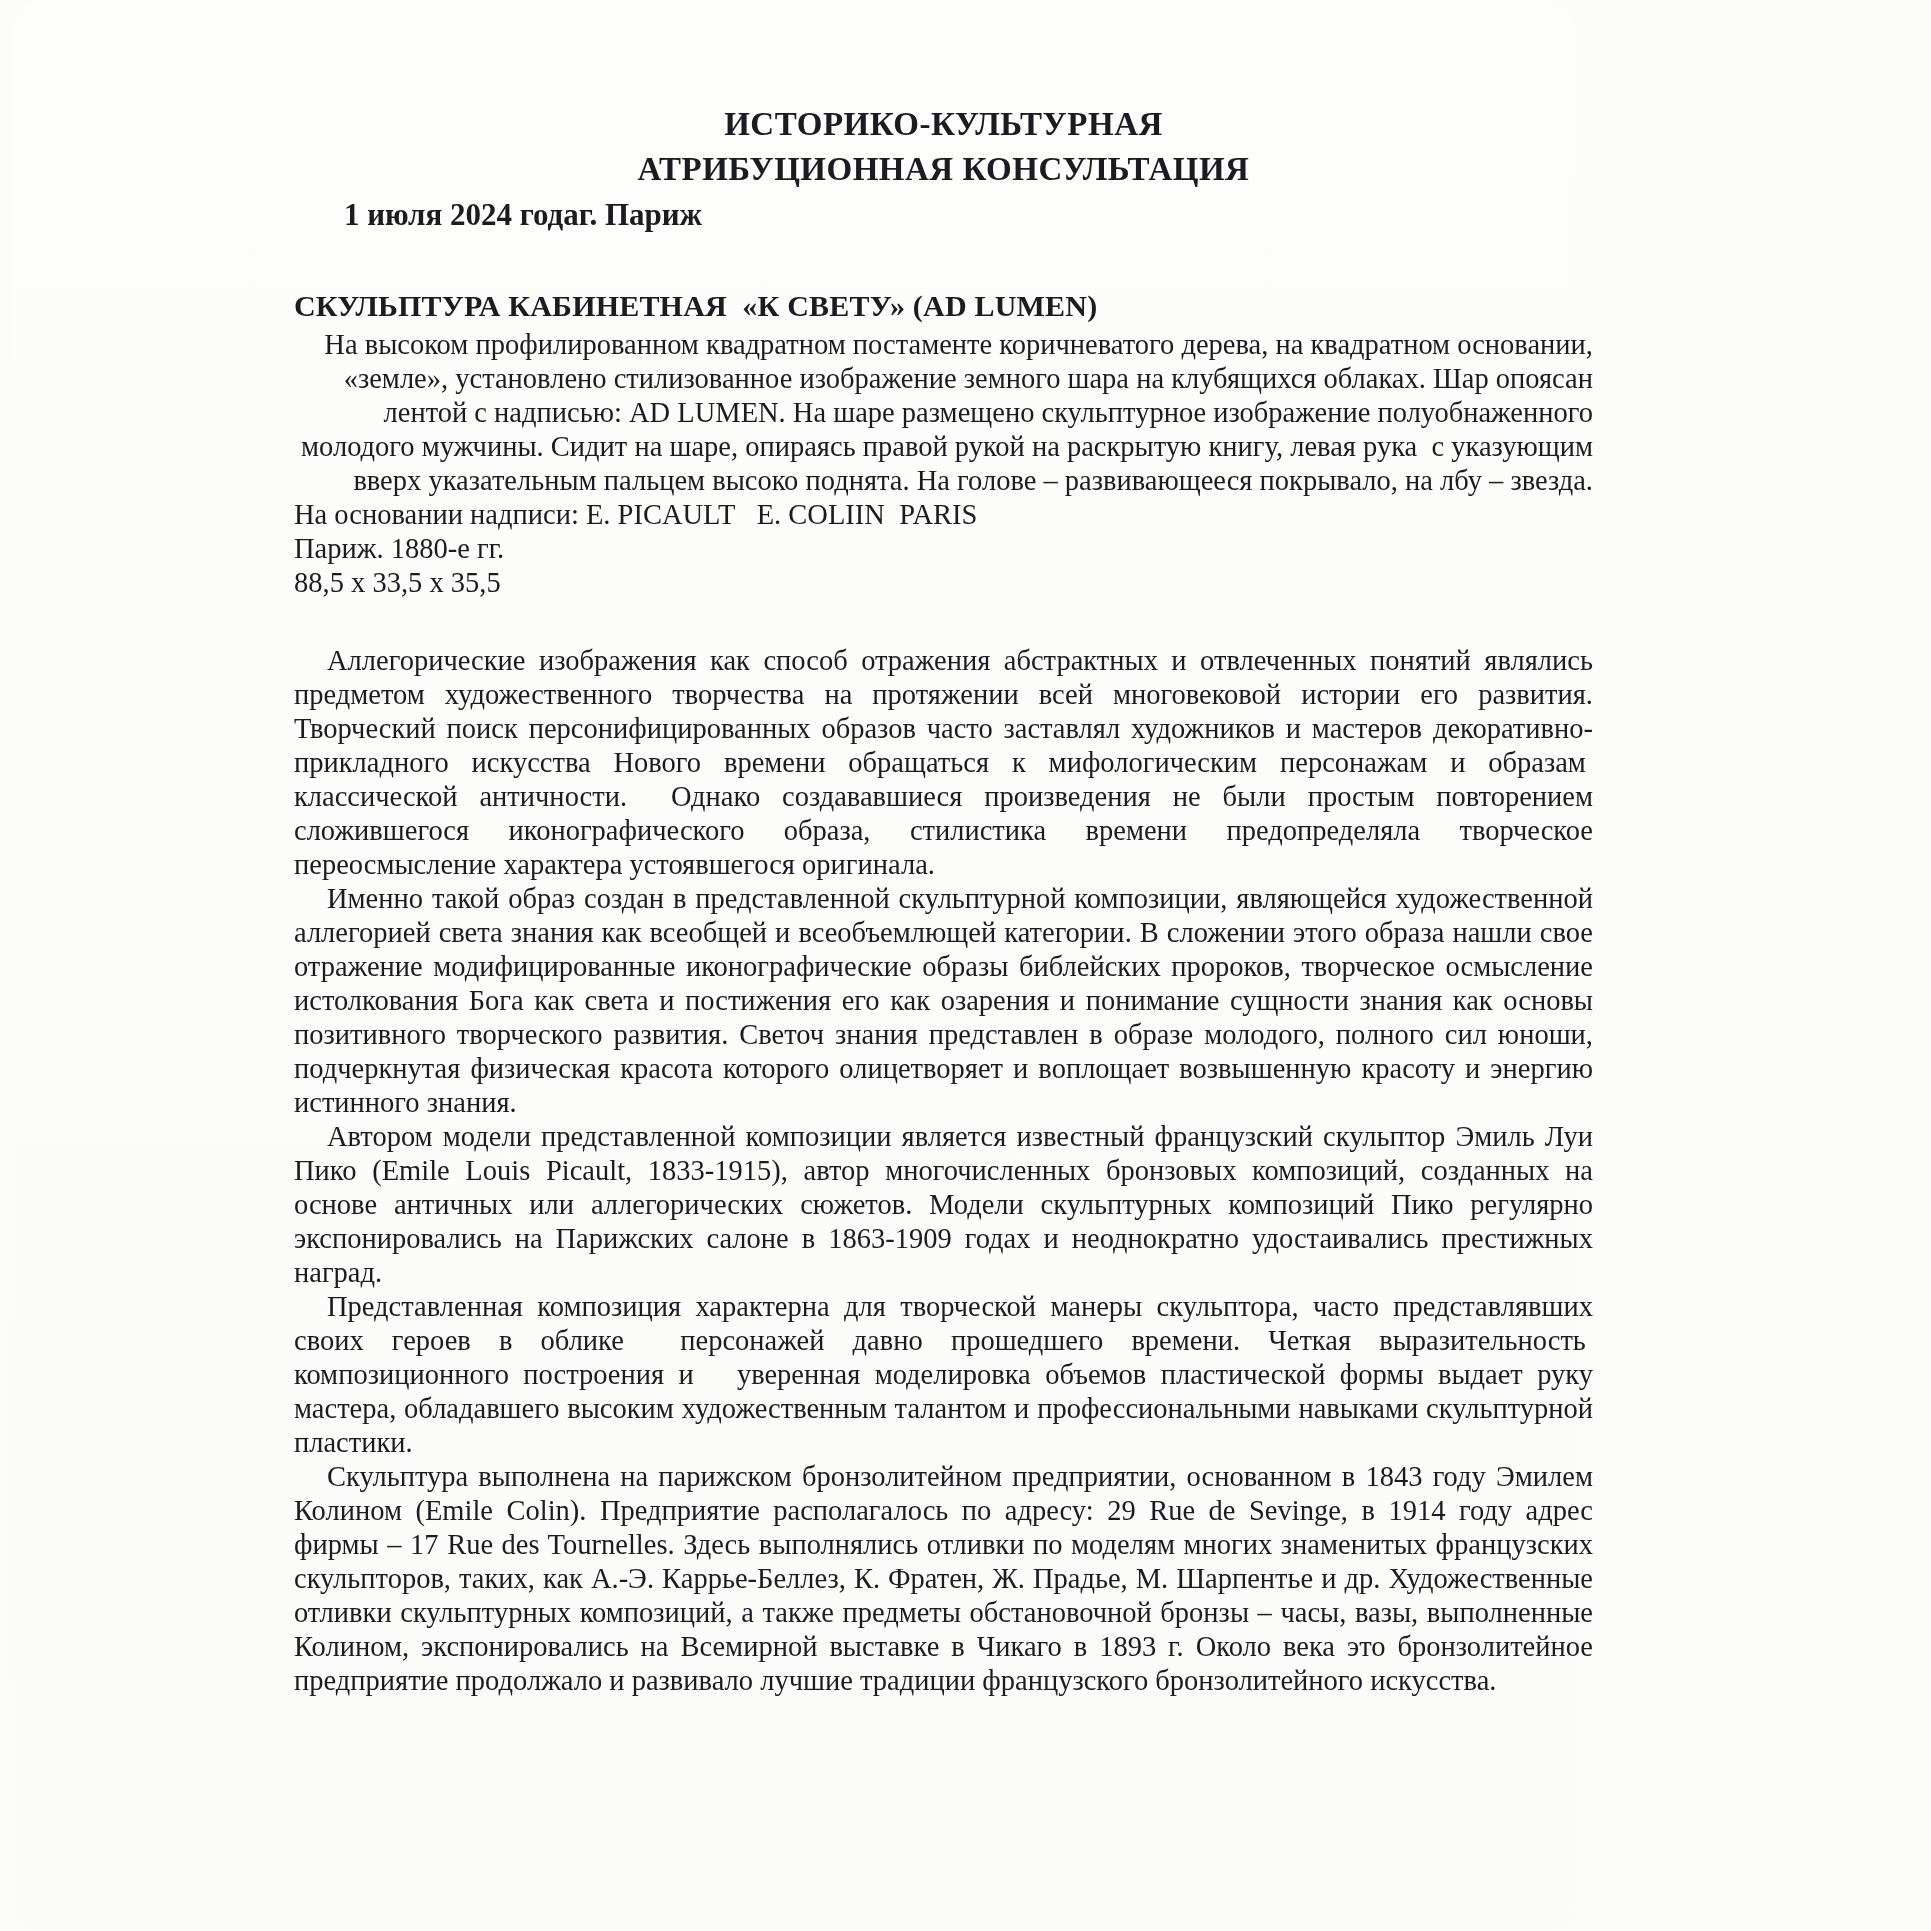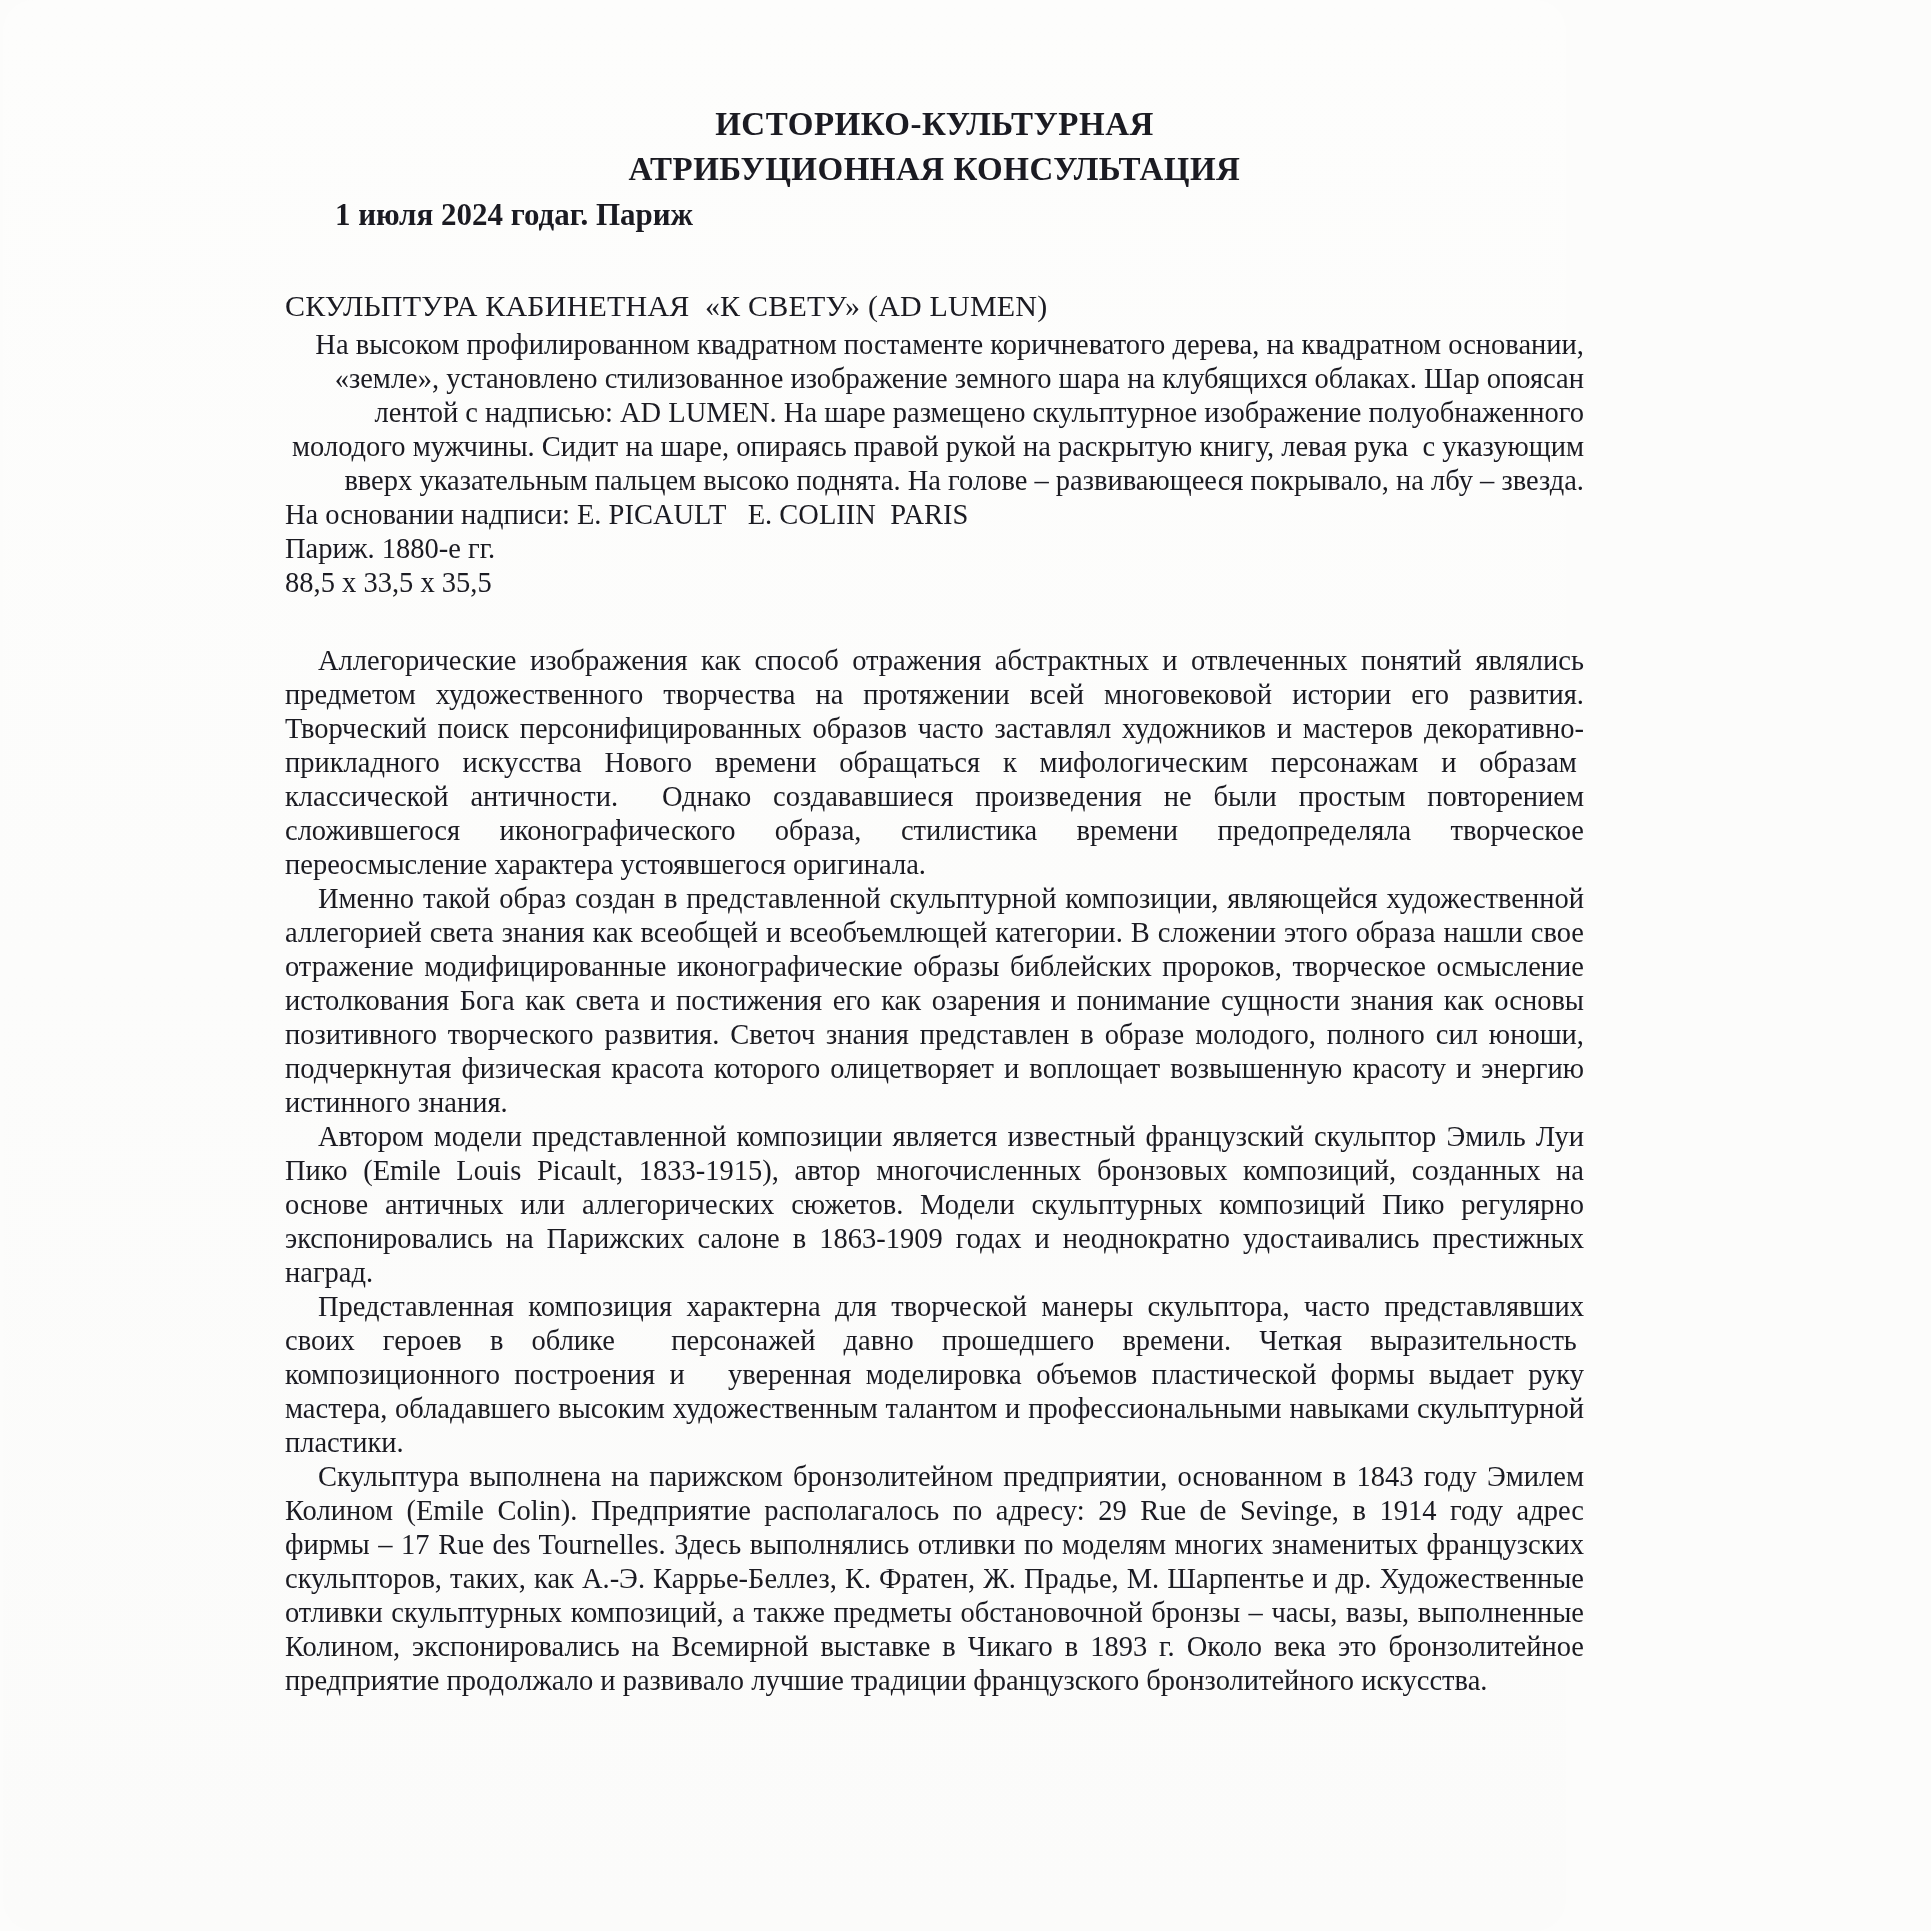"ИСТОРИКО-КУЛЬТУРНАЯ" .page { left: 3px -> 12px }
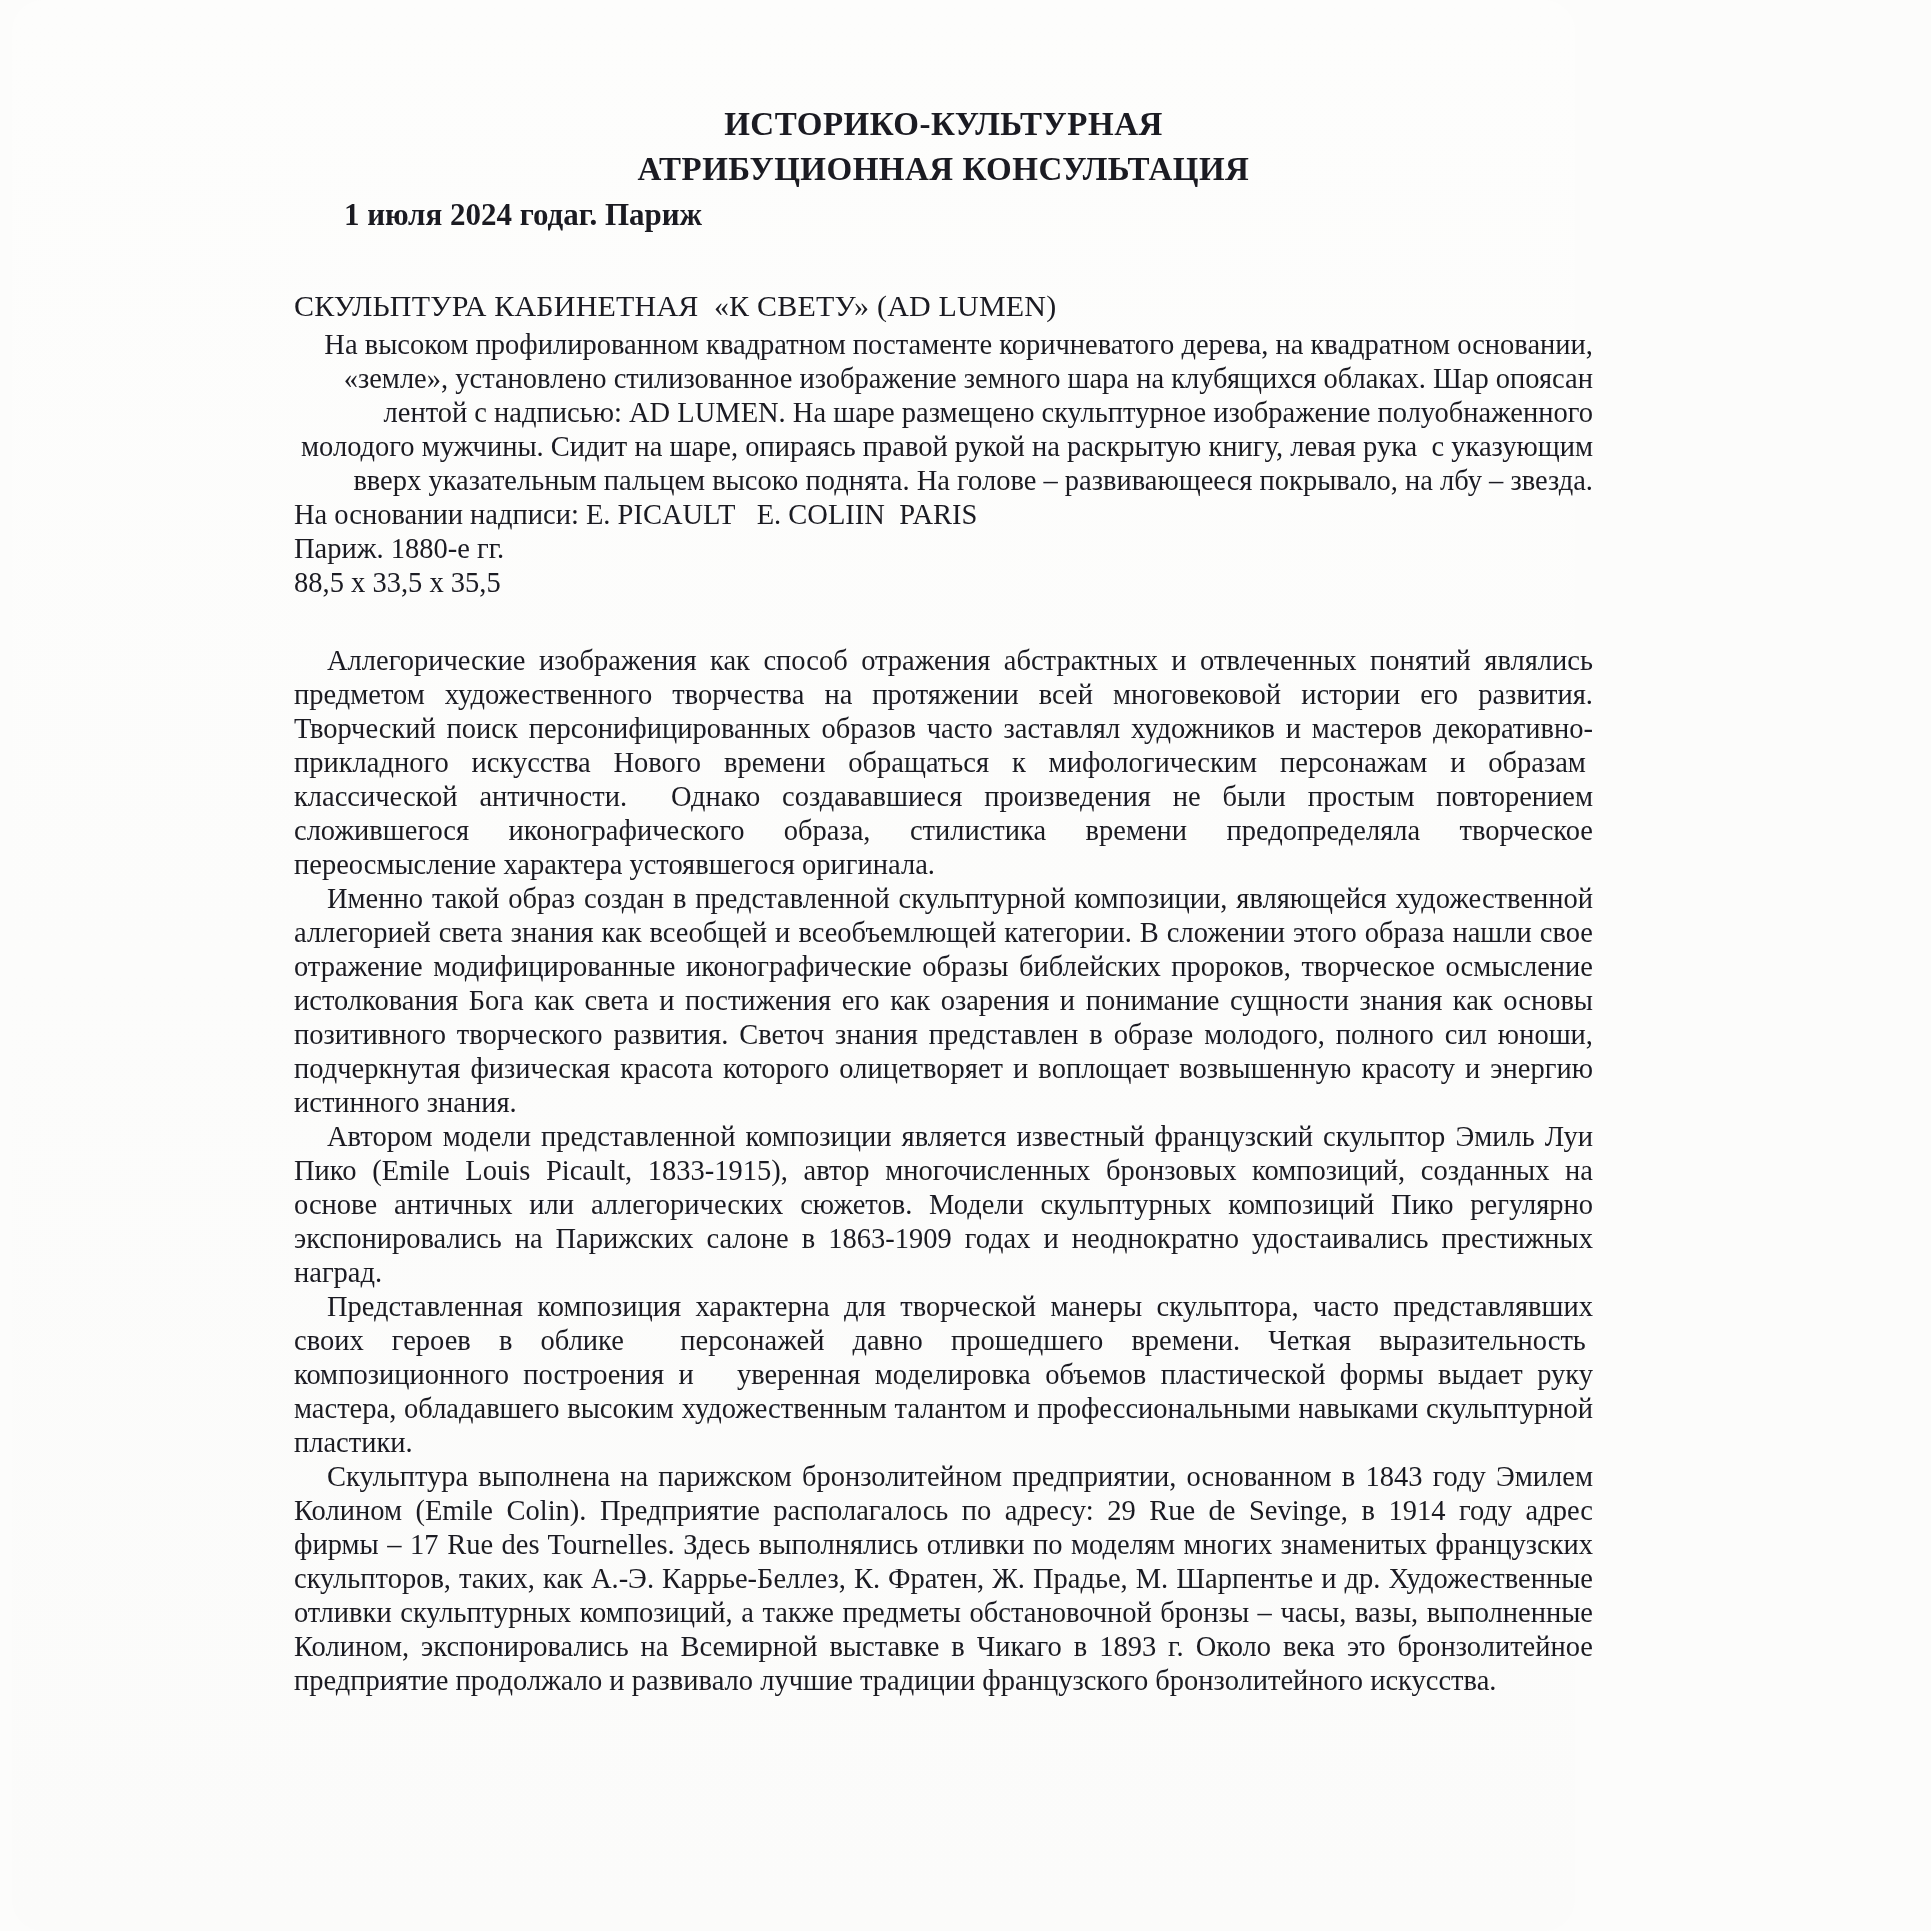"СКУЛЬПТУРА КАБИНЕТНАЯ «К СВЕТУ» (AD" .object-heading { font-weight: normal -> bold }
